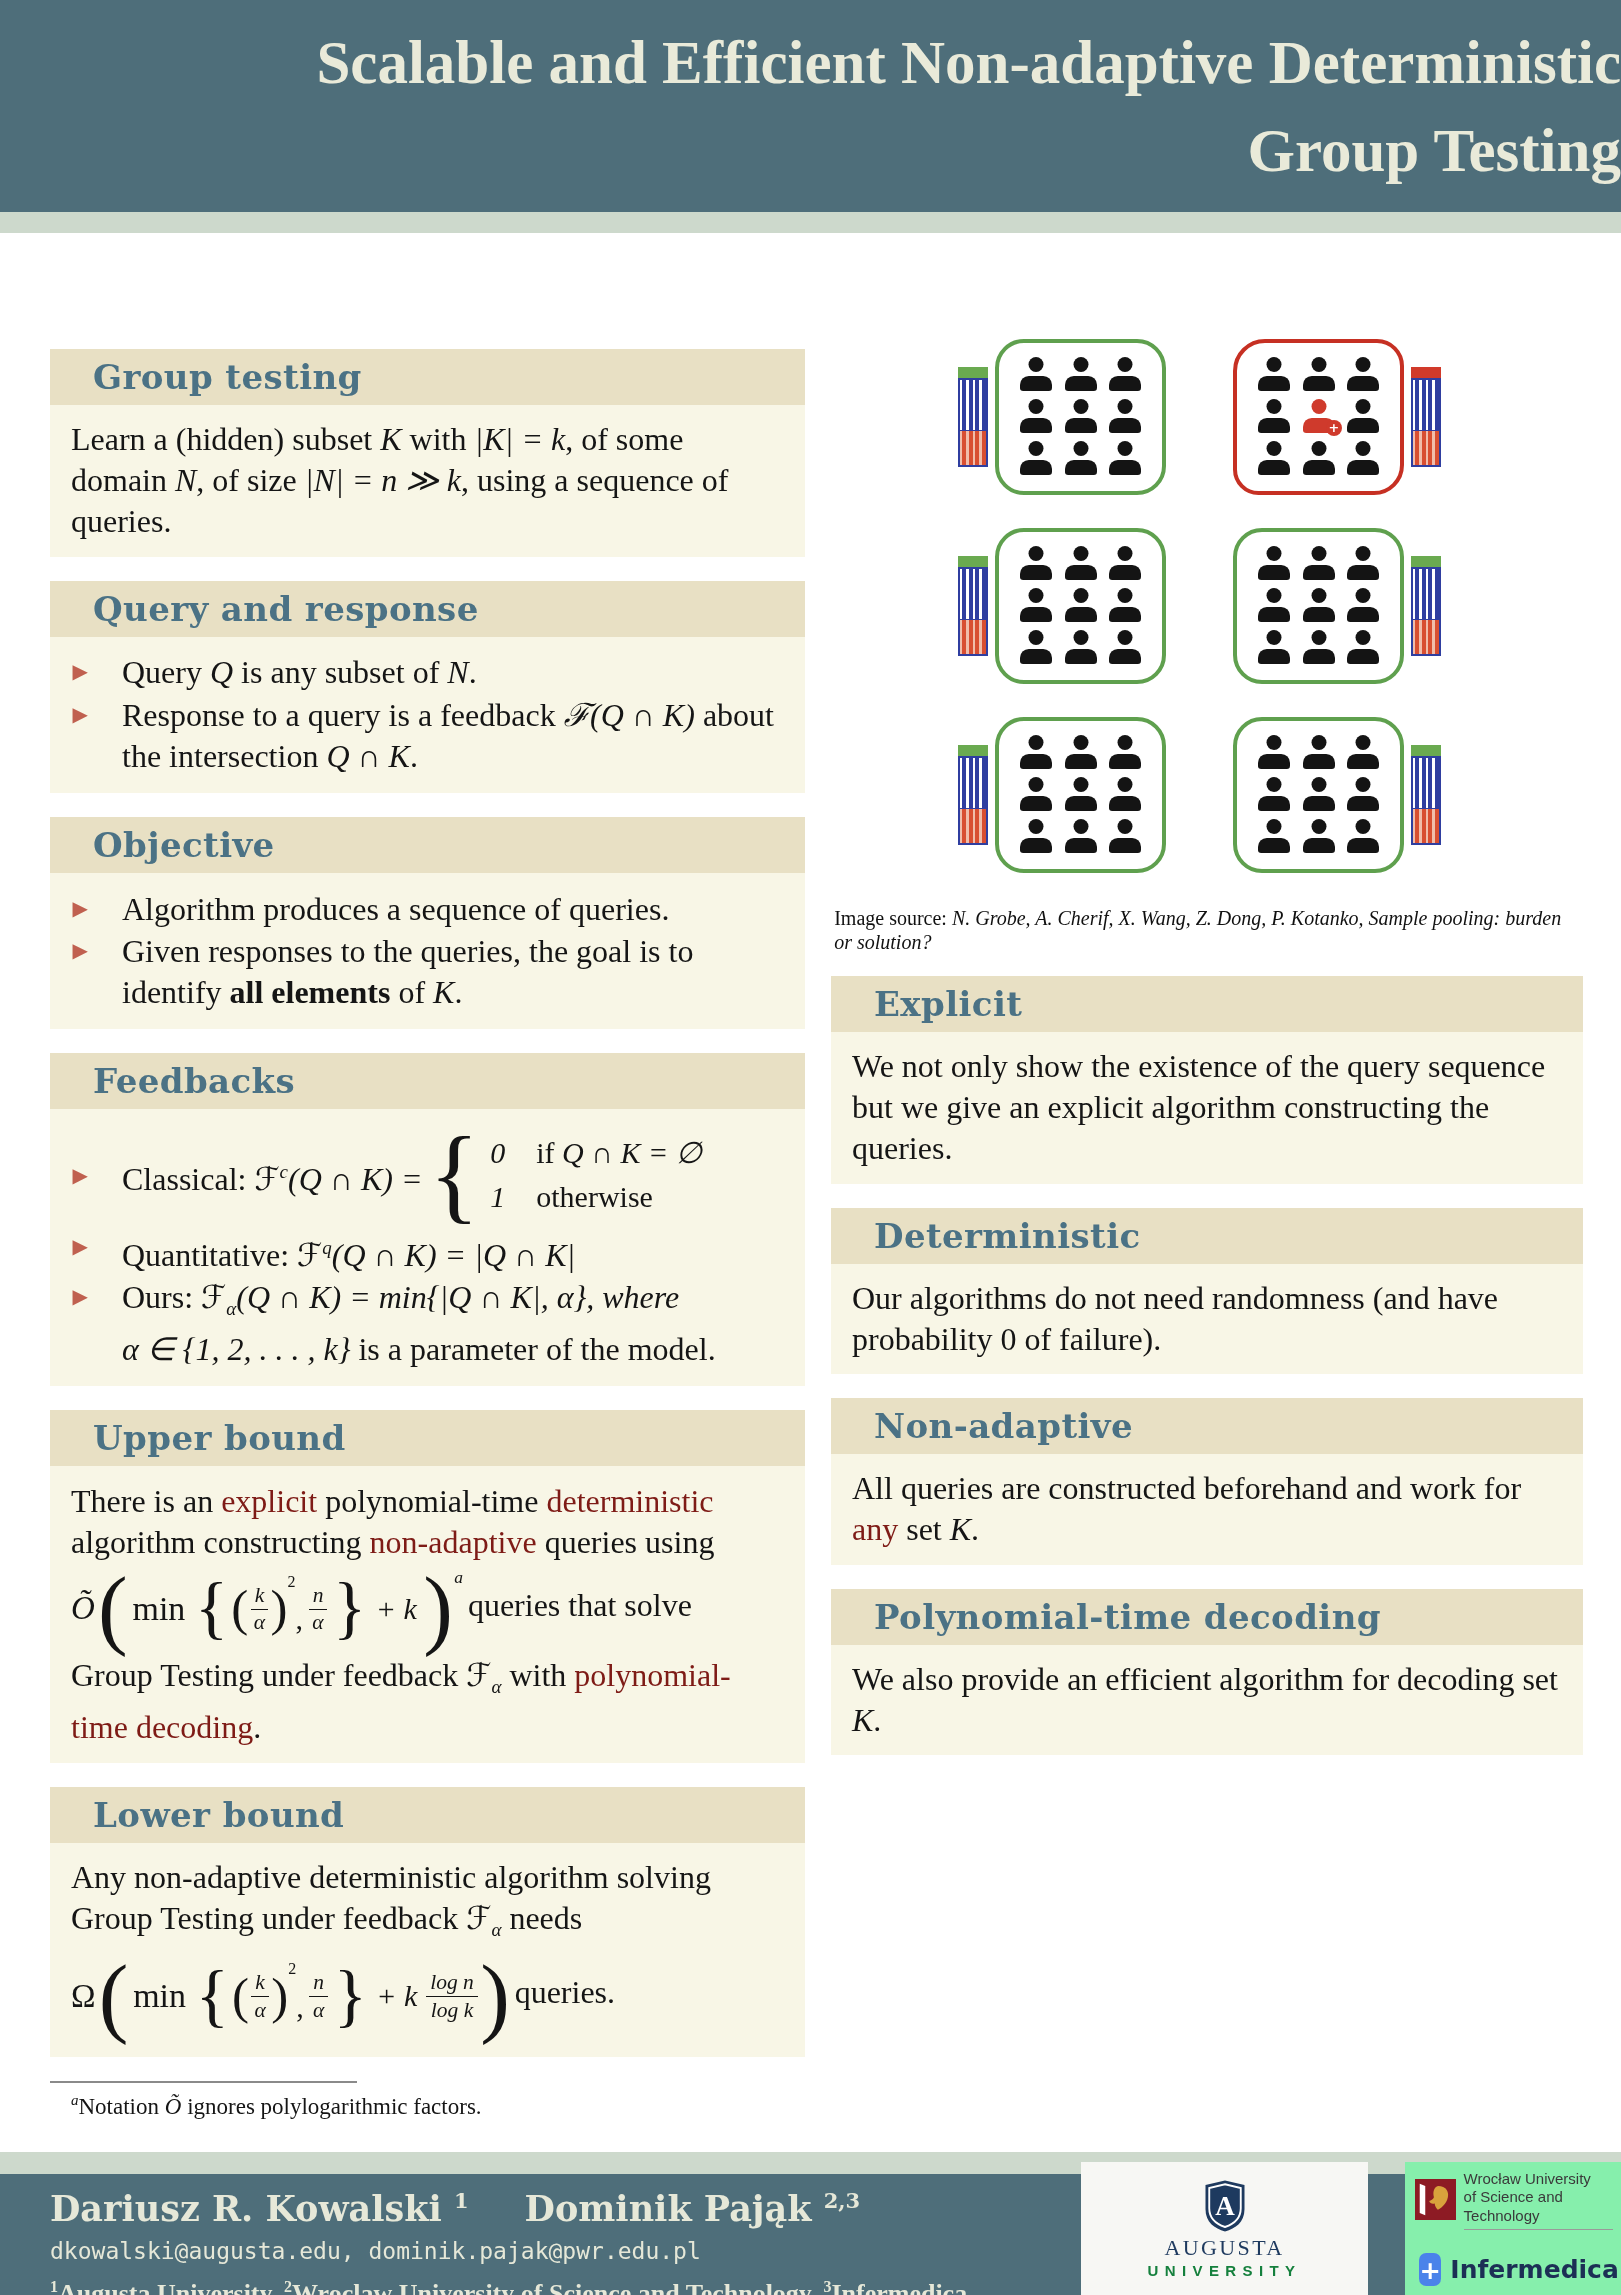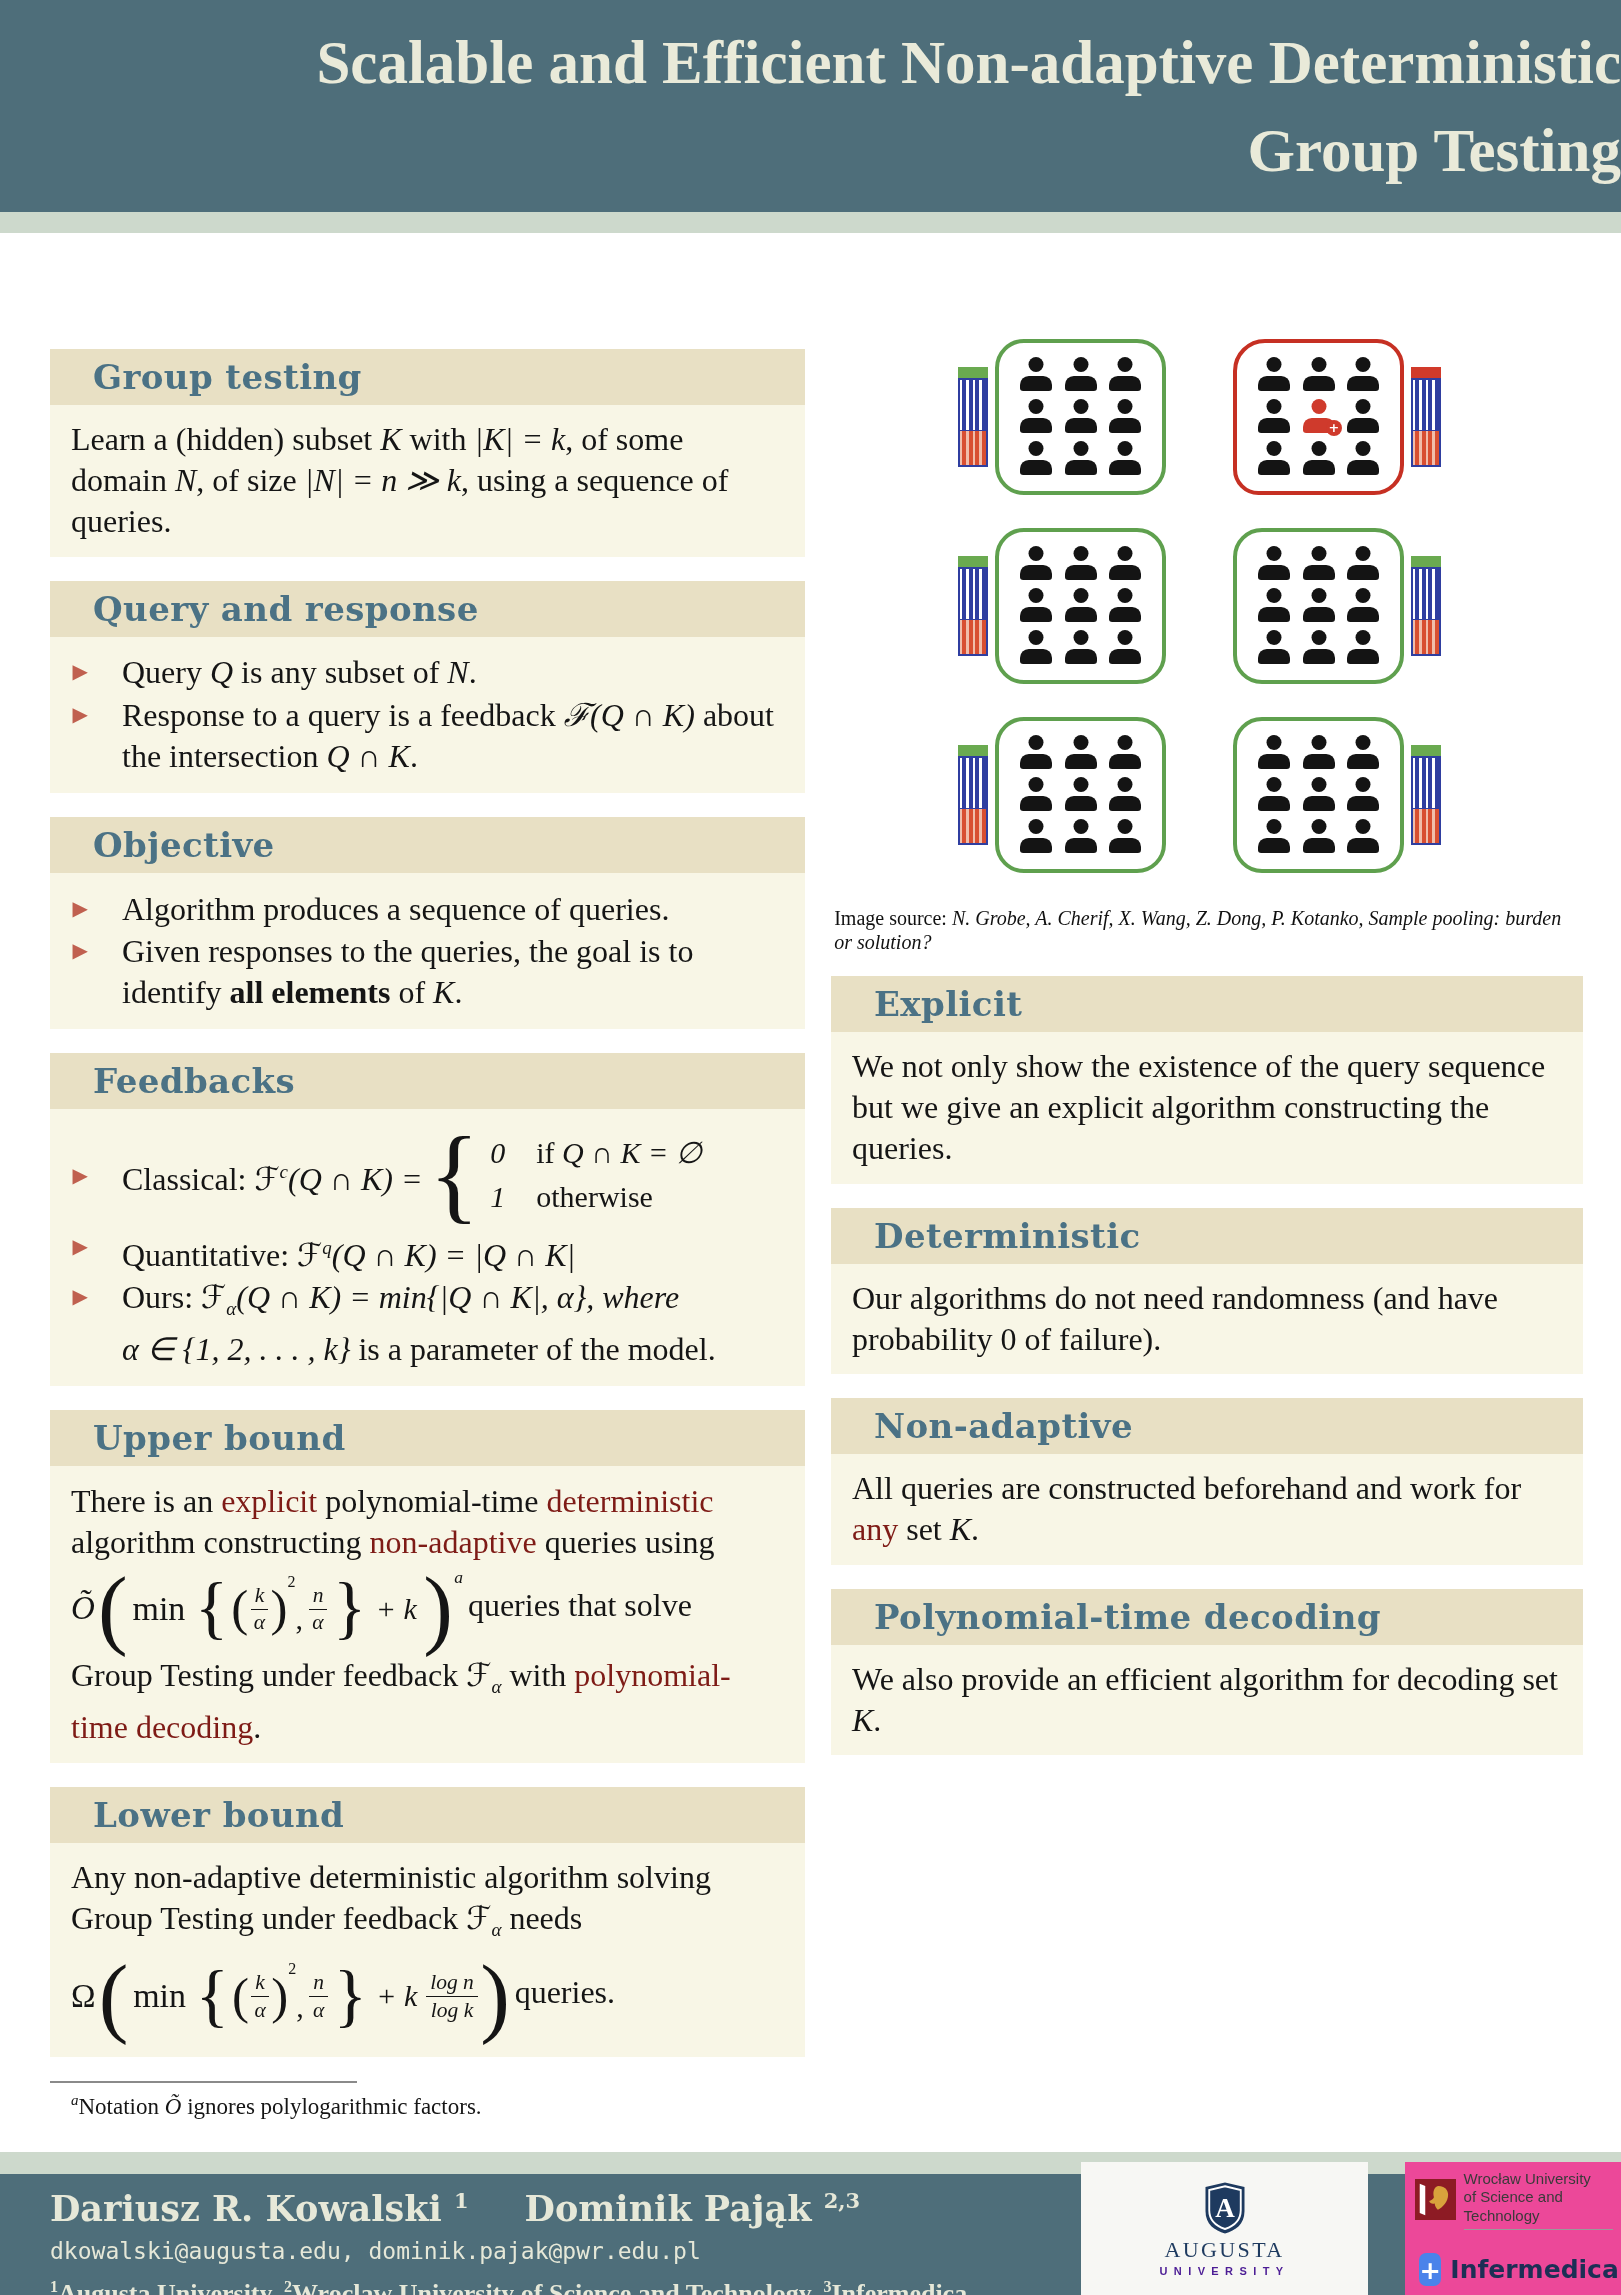"Wrocław University" .logo-right { background: #ec4899 -> #86efac }
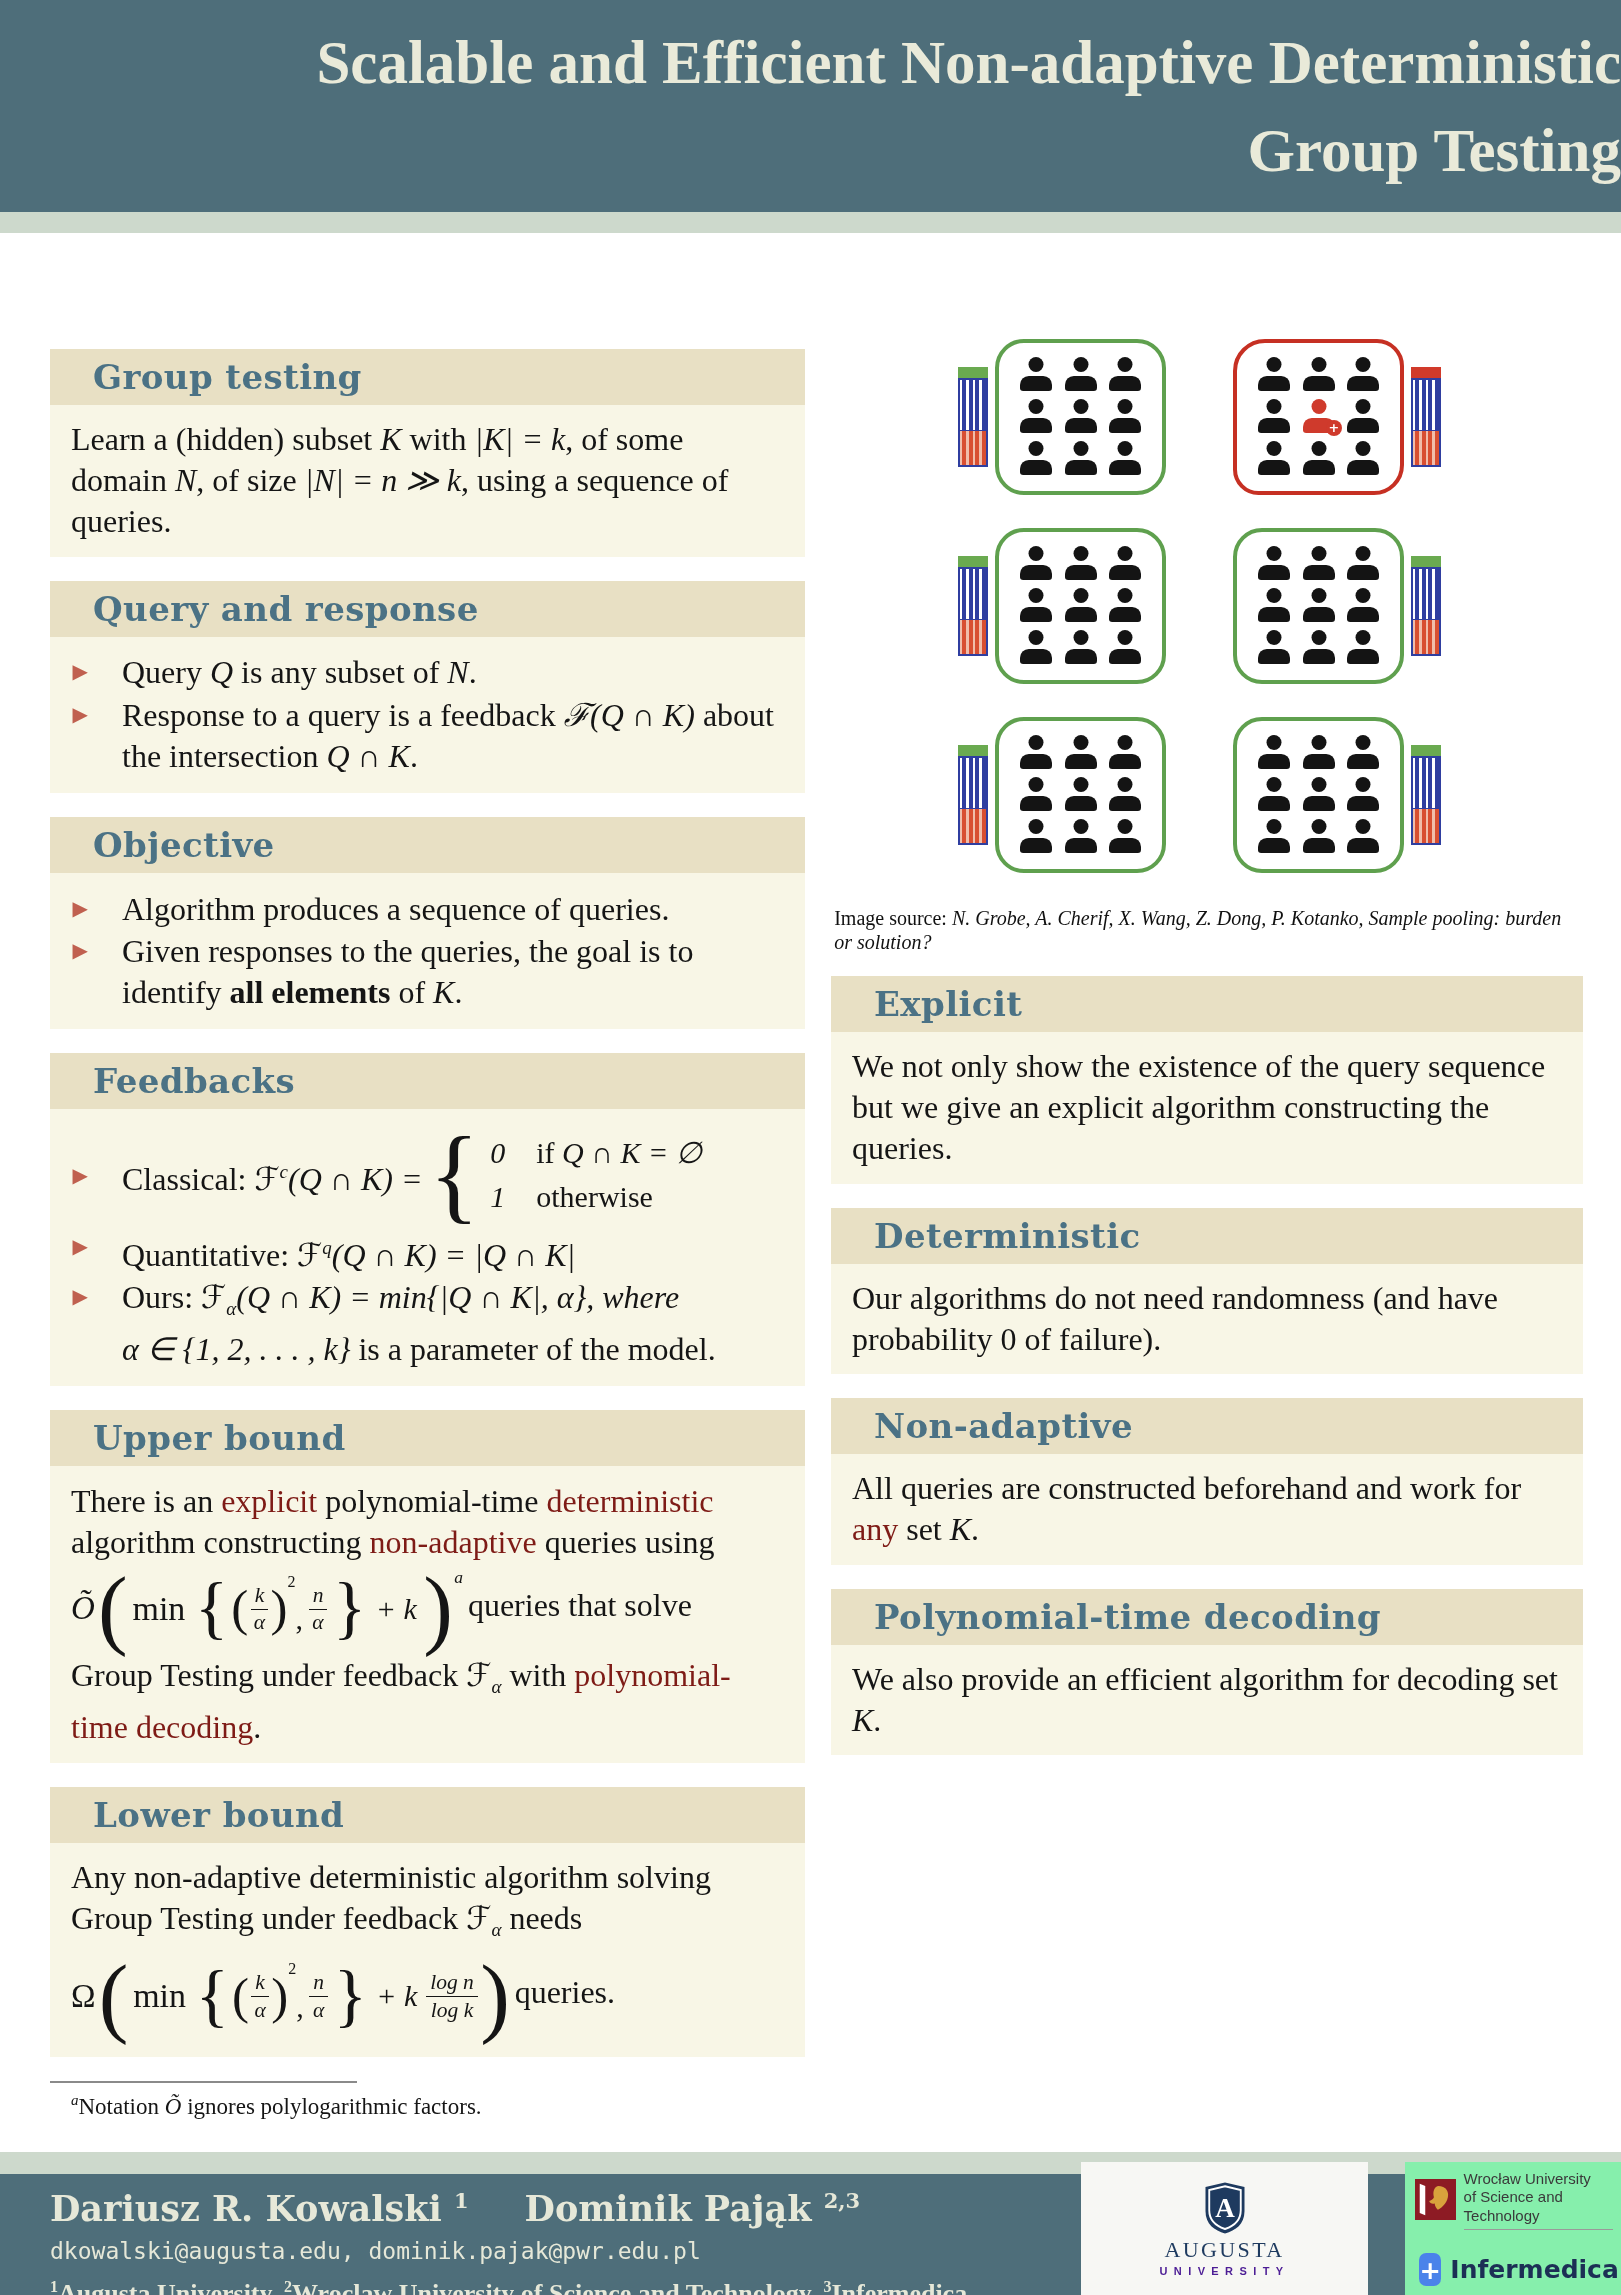"UNIVERSITY" .augusta-sub { color: #4c1d95 -> #15803d; font-size: 11px -> 15px }
